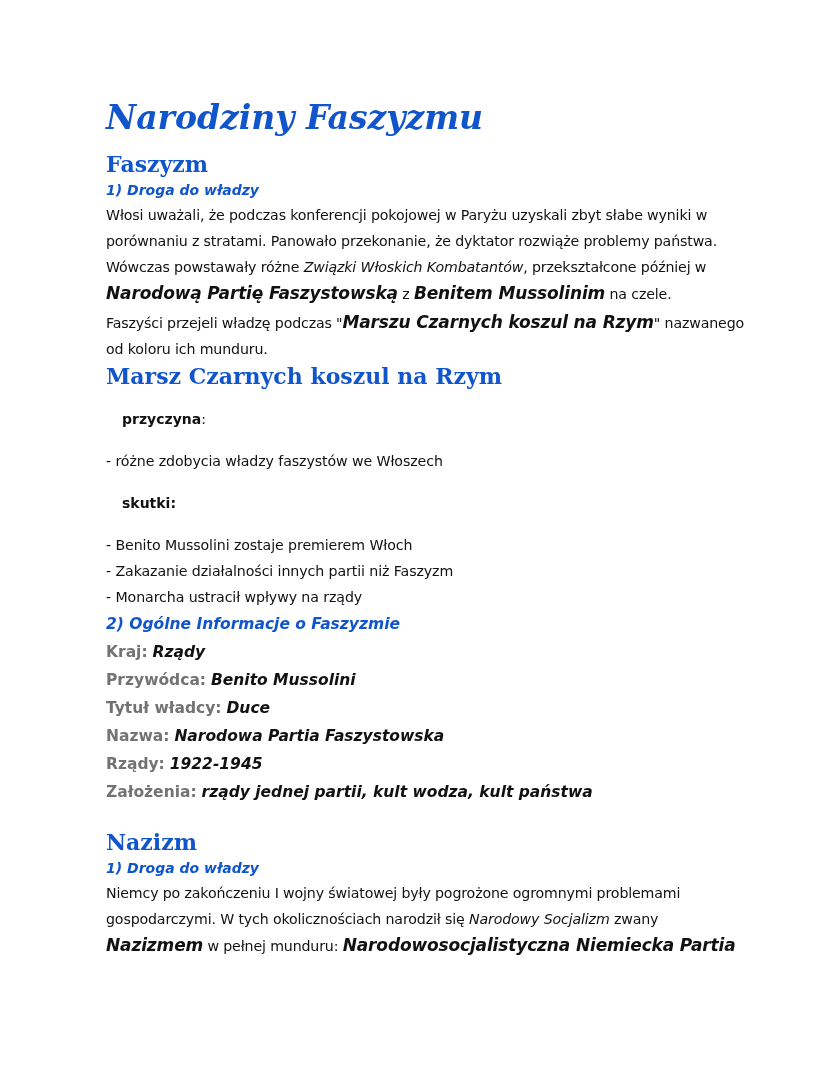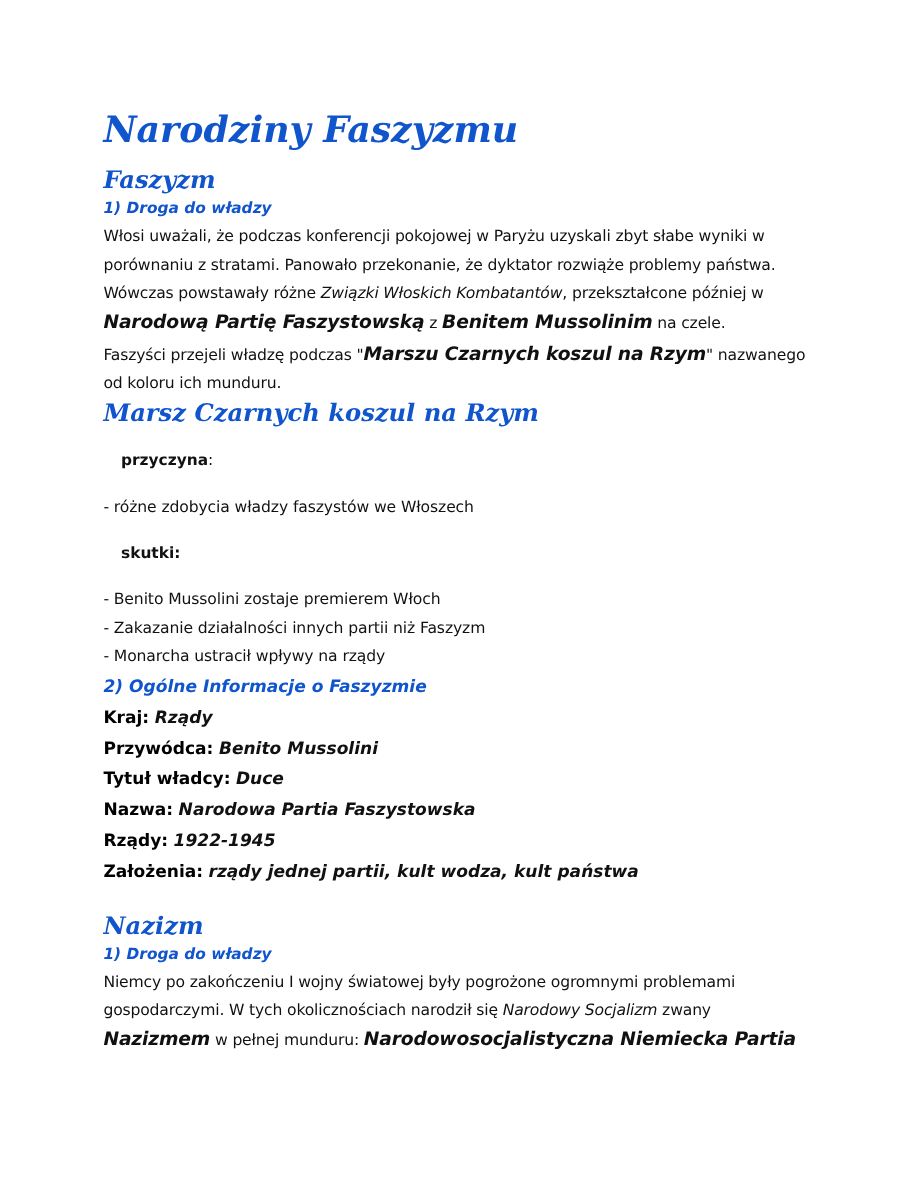"Narodziny Faszyzmu" .page { left: 94px -> 106px }
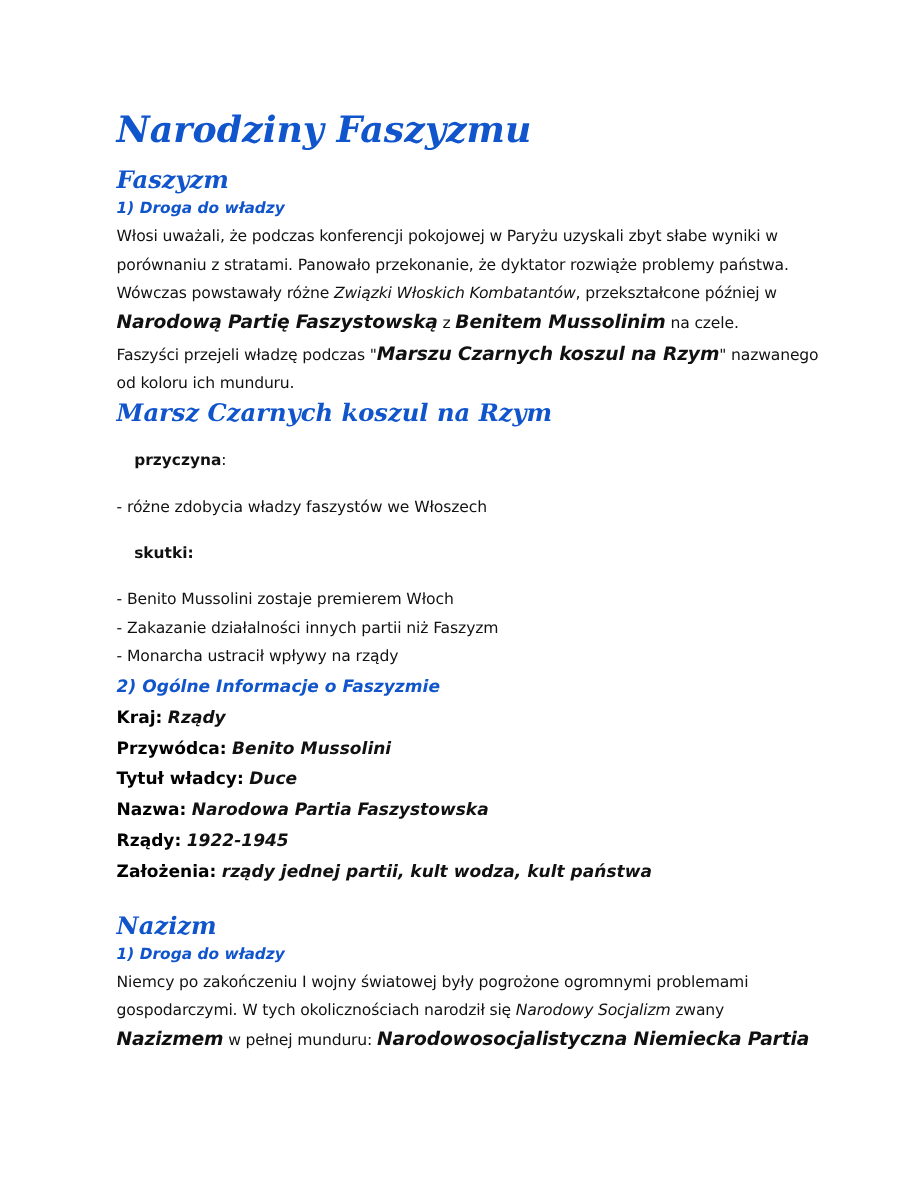"Faszyzm" .h2 { font-style: italic -> none }
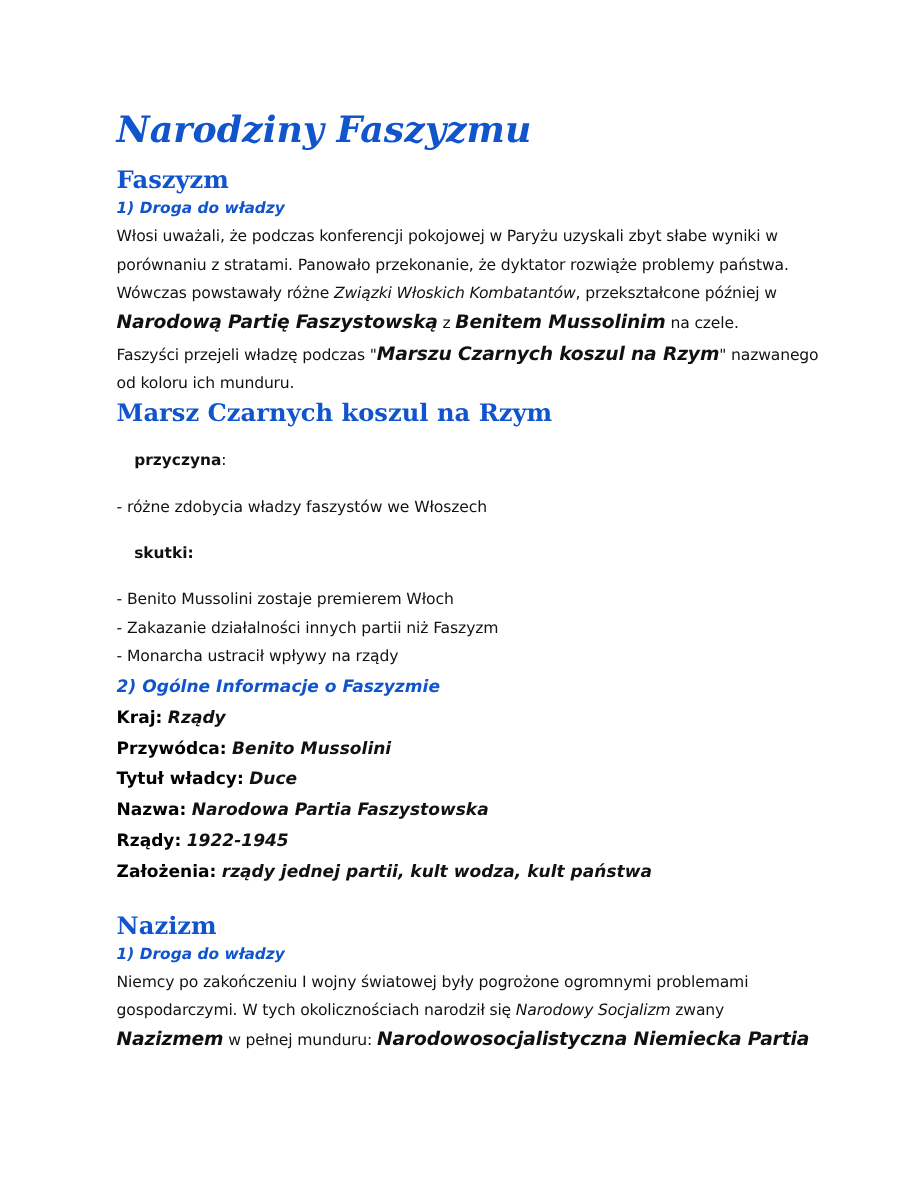"Kraj:" .info-key { color: #000000 -> #737373 }
